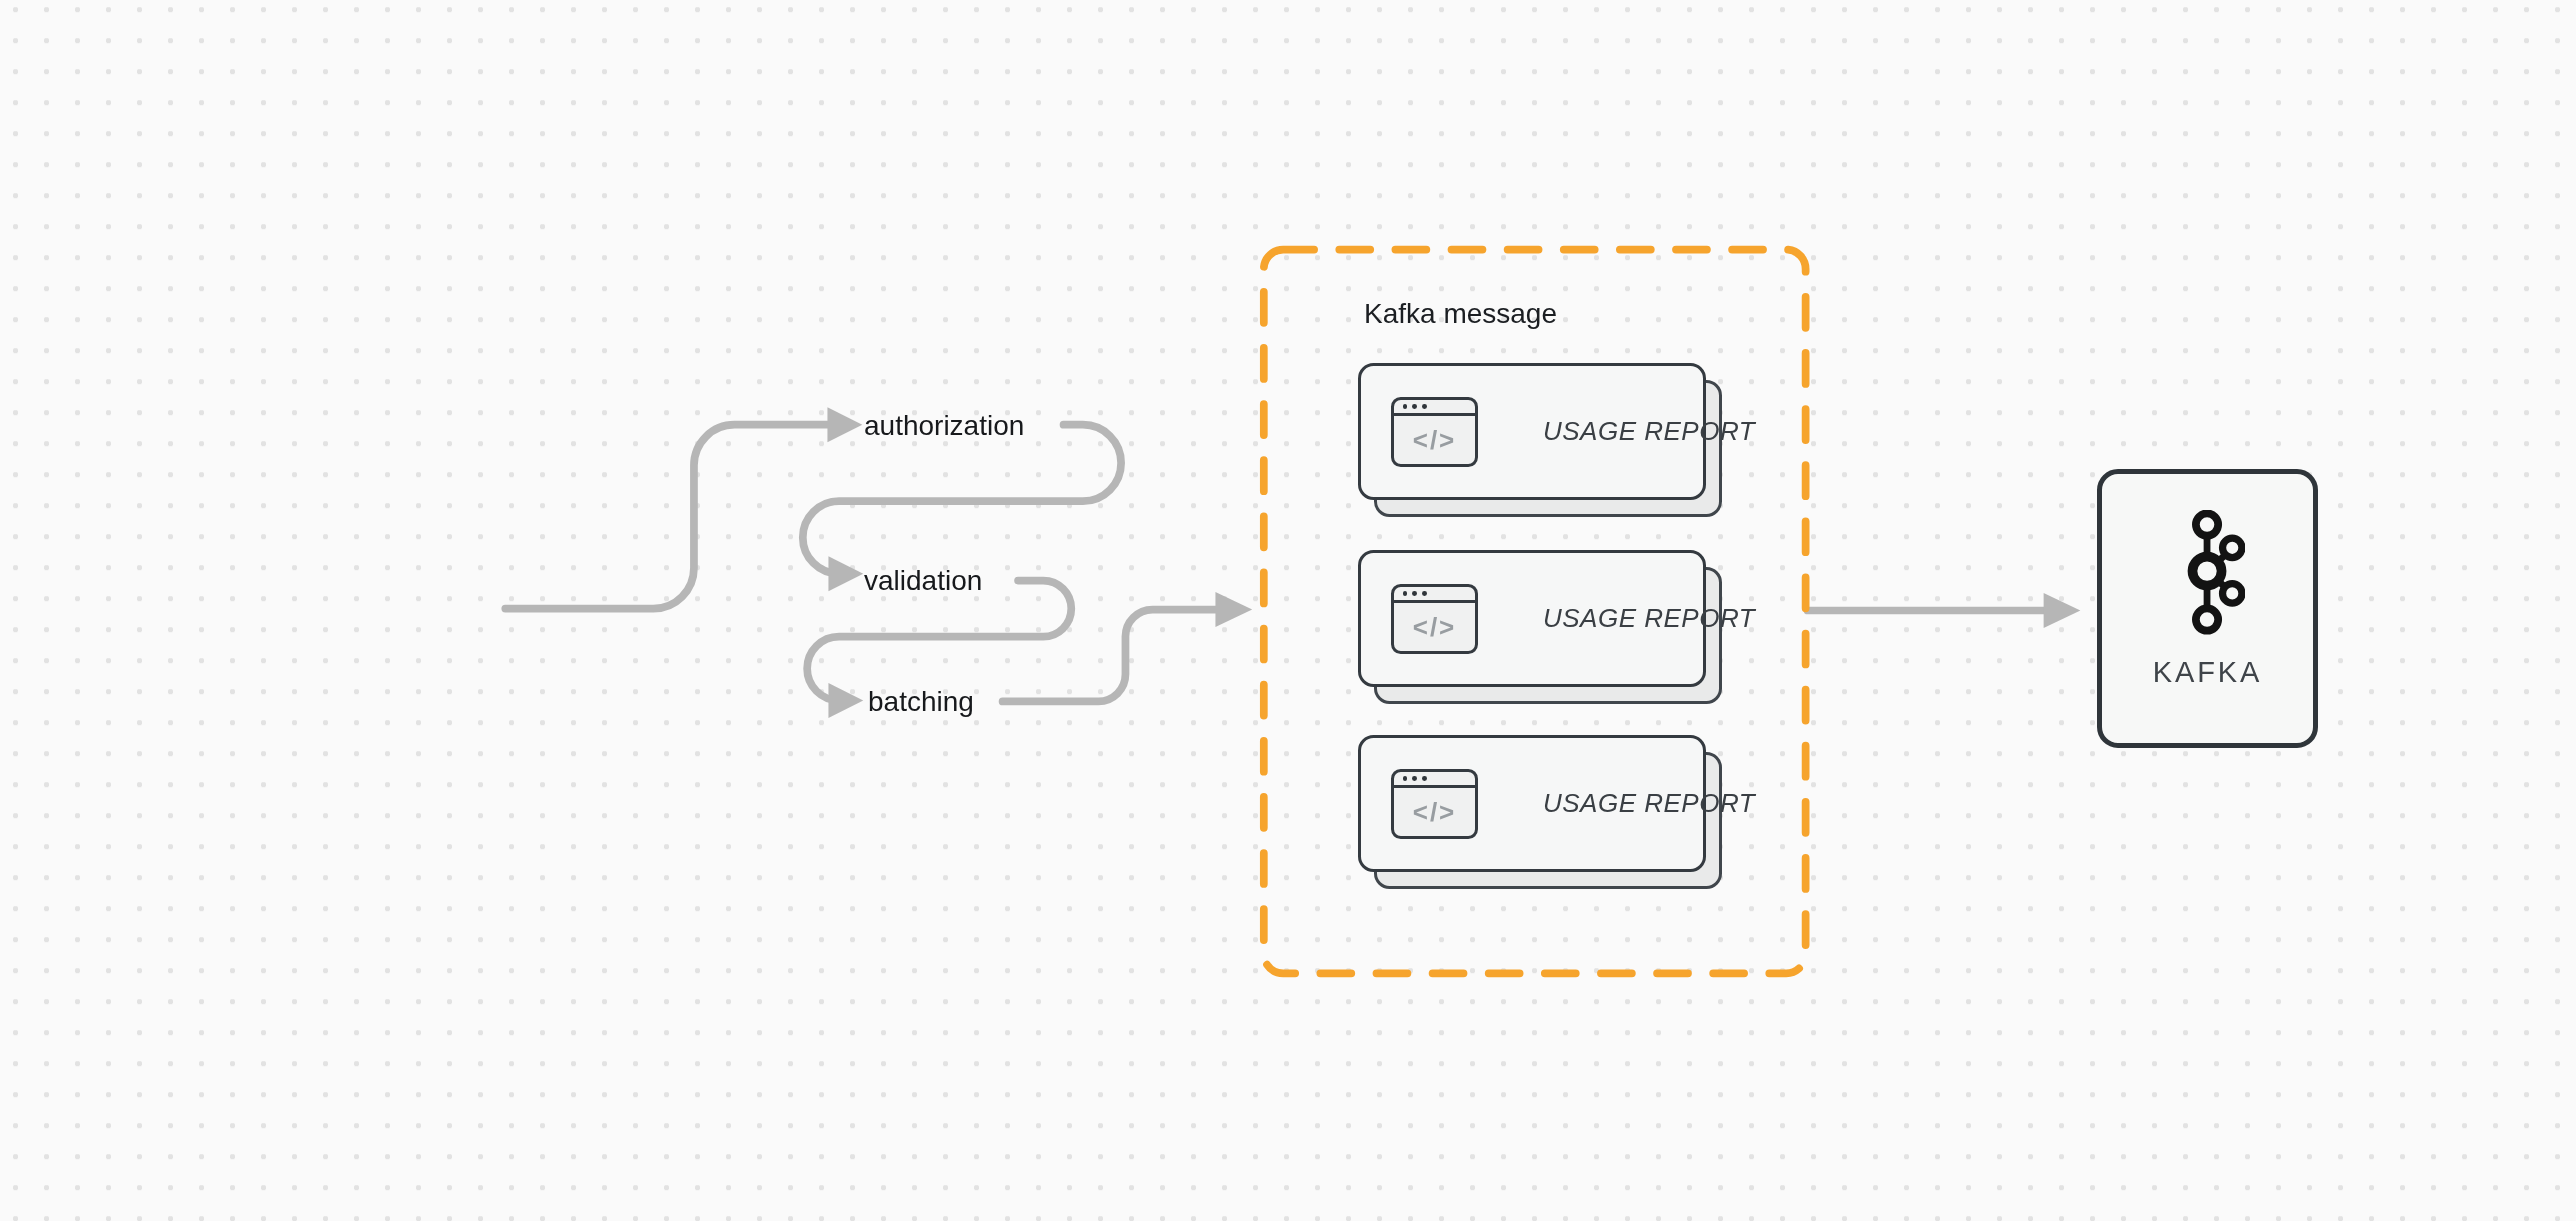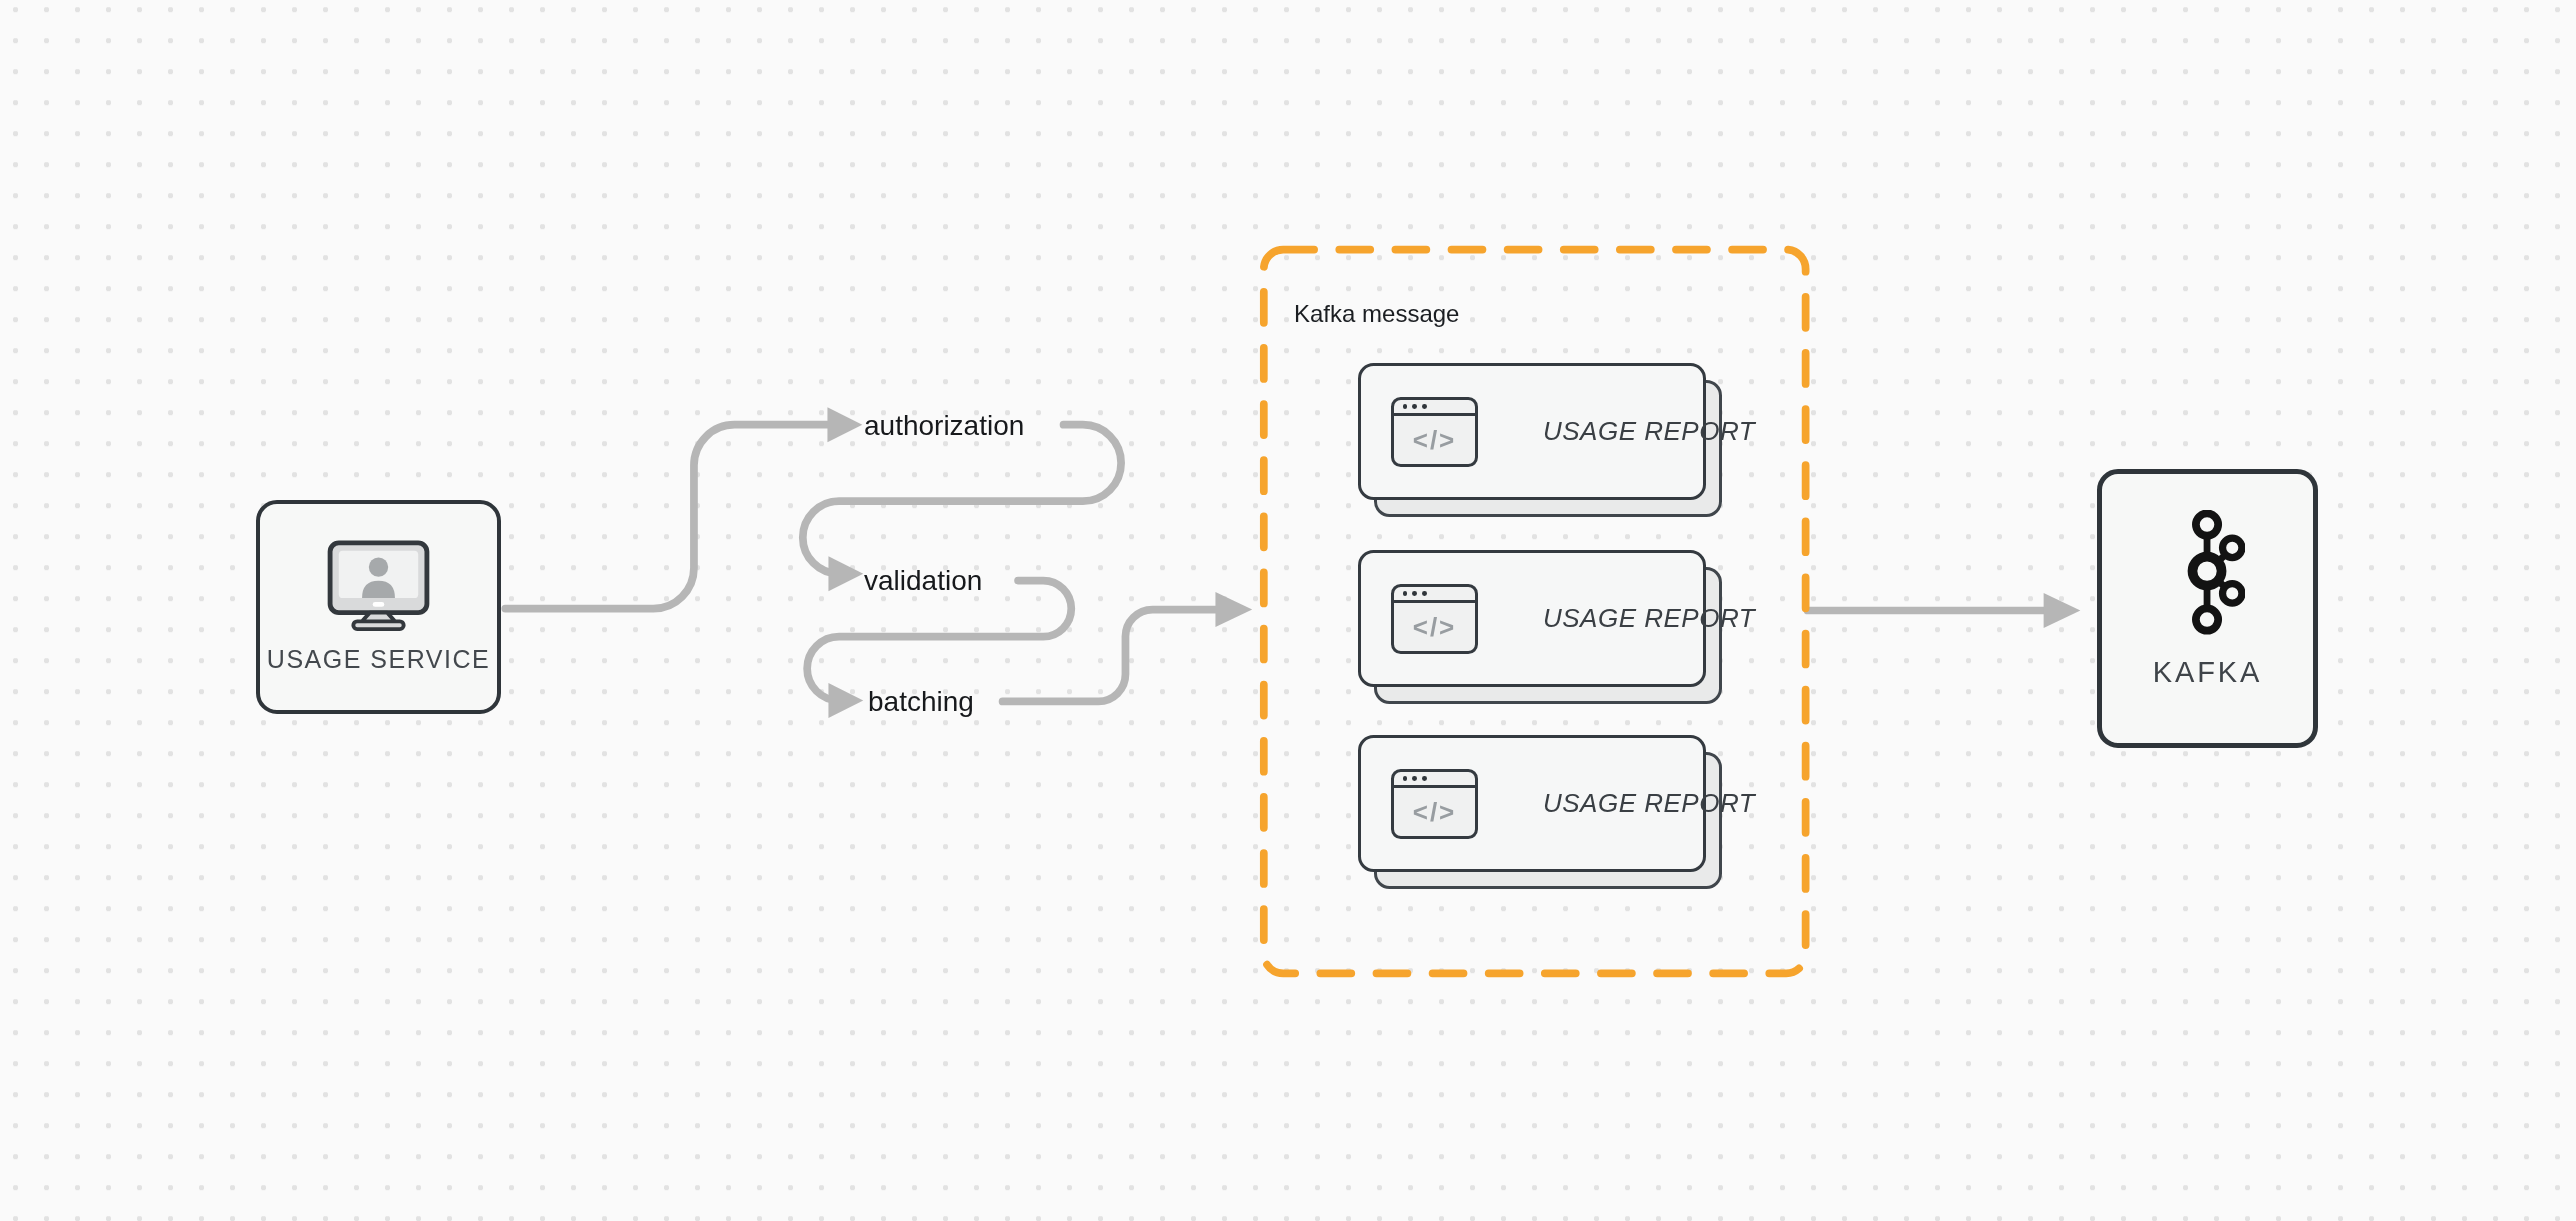"Kafka message" .group-title { font-size: 24px -> 28px; left: 1294px -> 1364px }
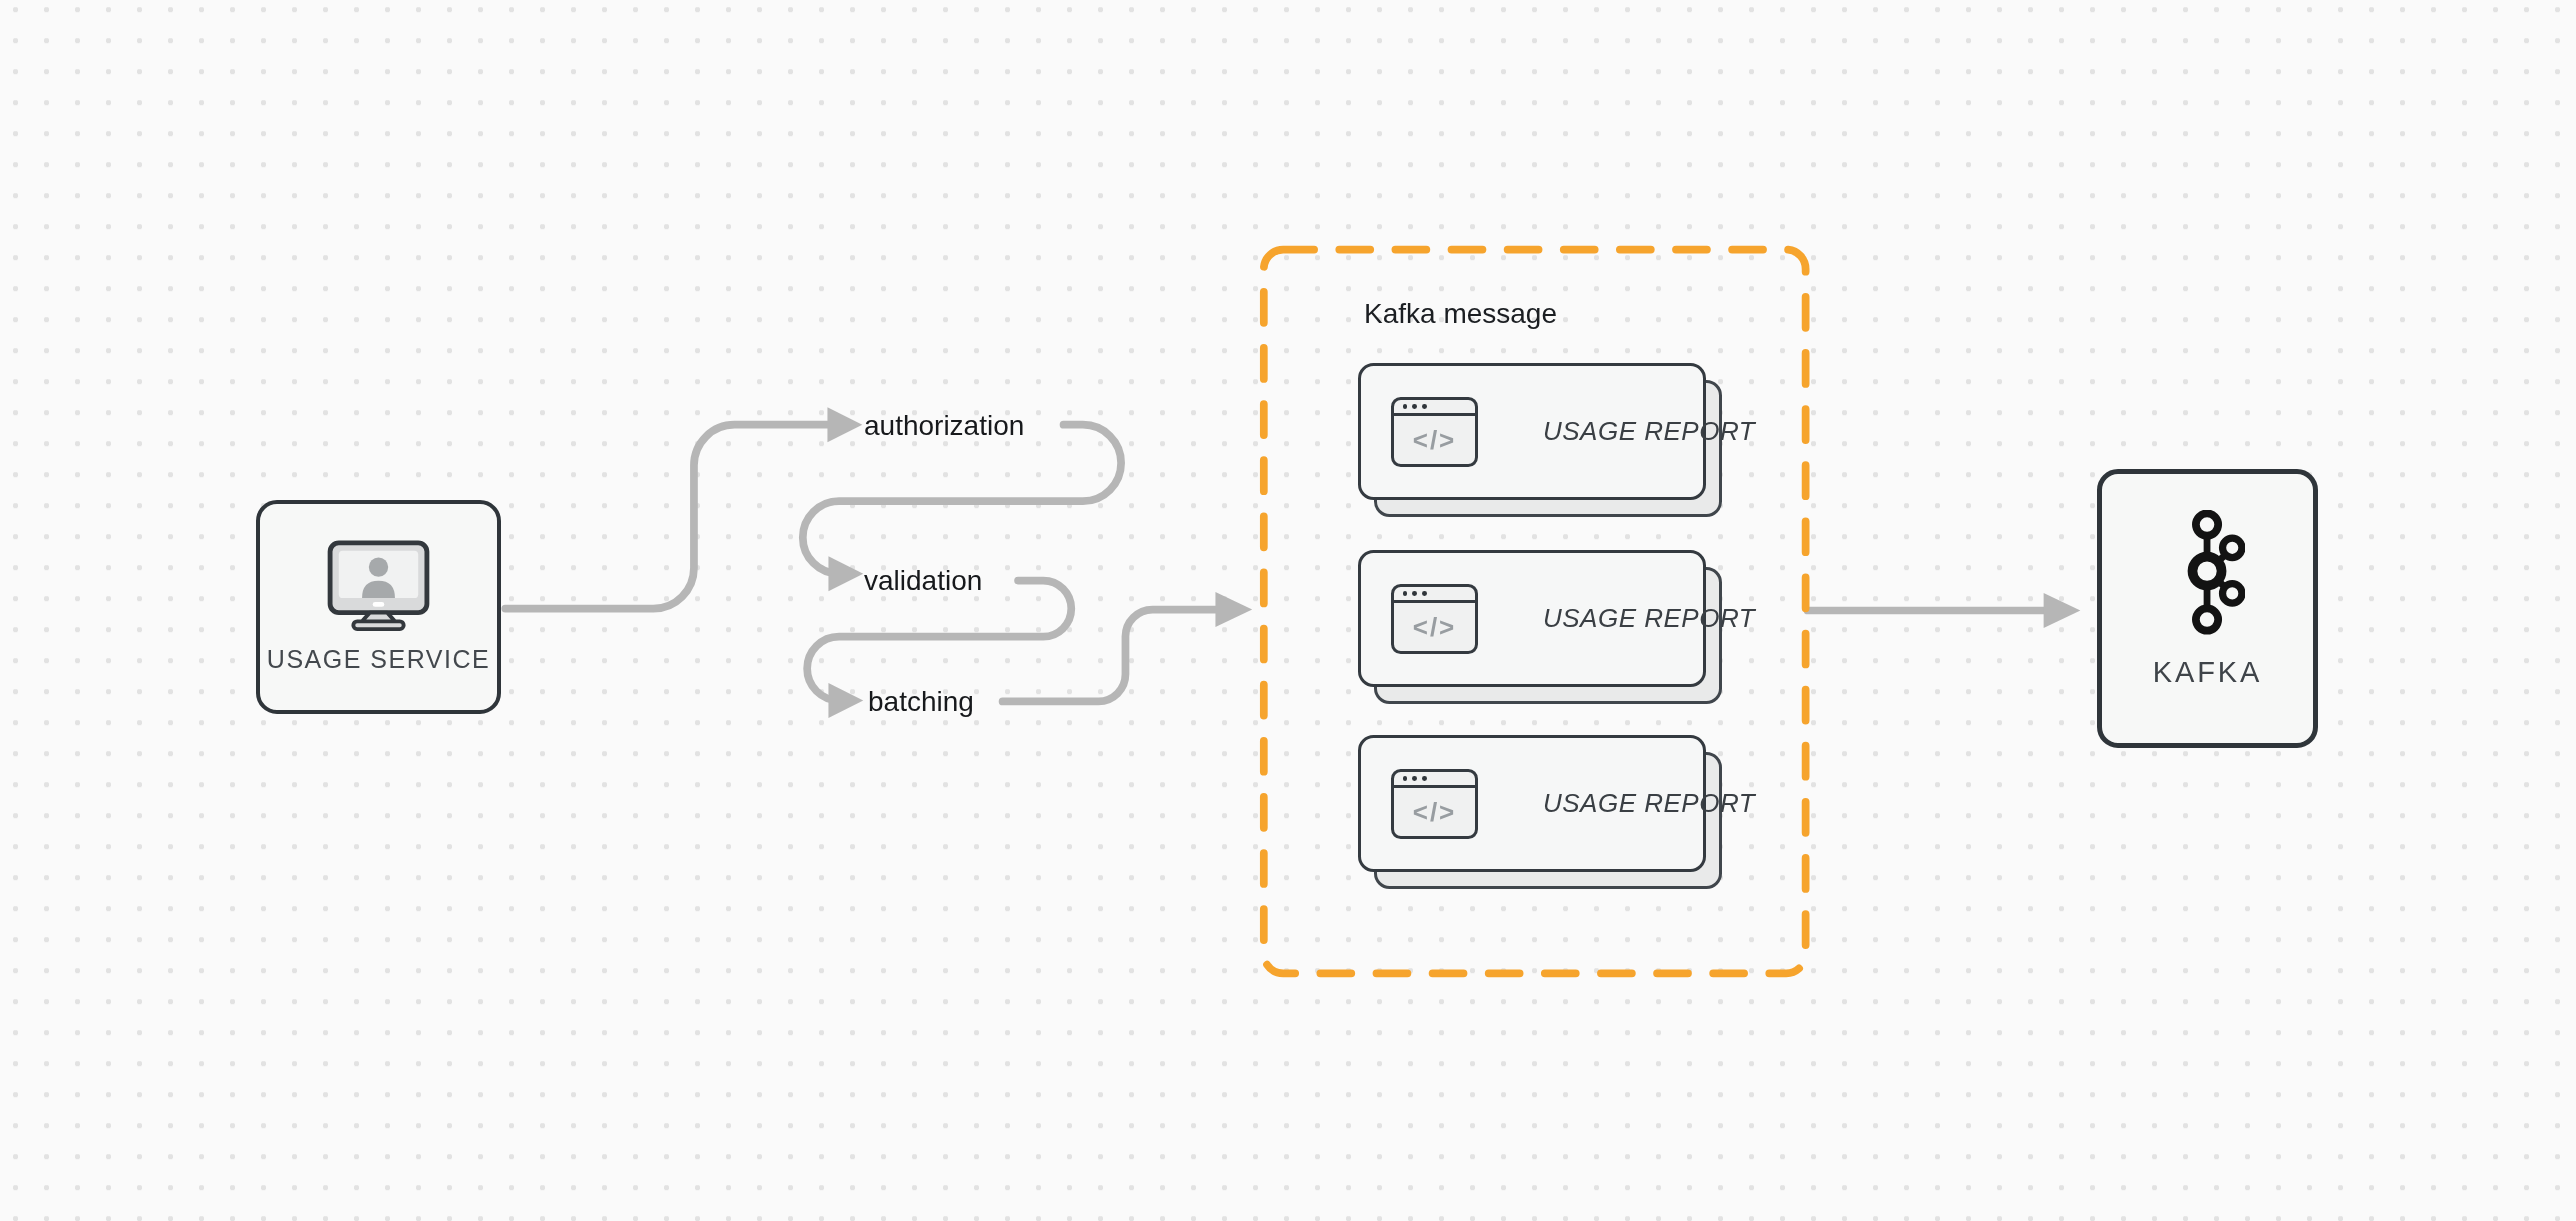"USAGE SERVICE" div.node { html: <div> <svg> <rect></rect> <rect></rect> <circle></circle> <path></path> <rect></rect> <path></path> </svg> <div>USAGE SERVICE</div> </div> -> none }
